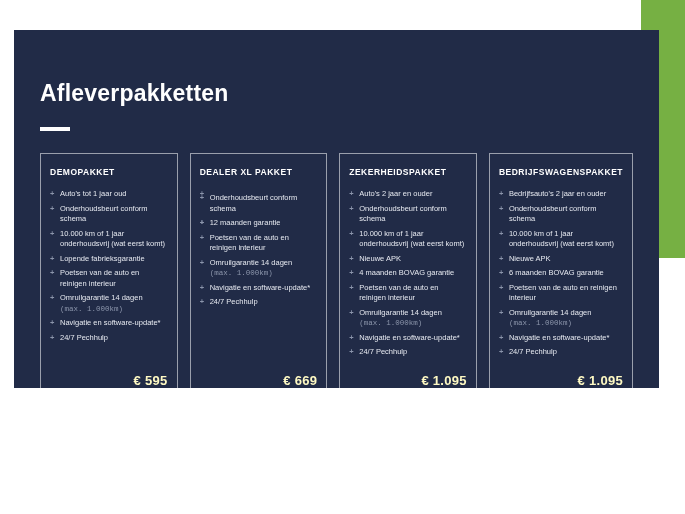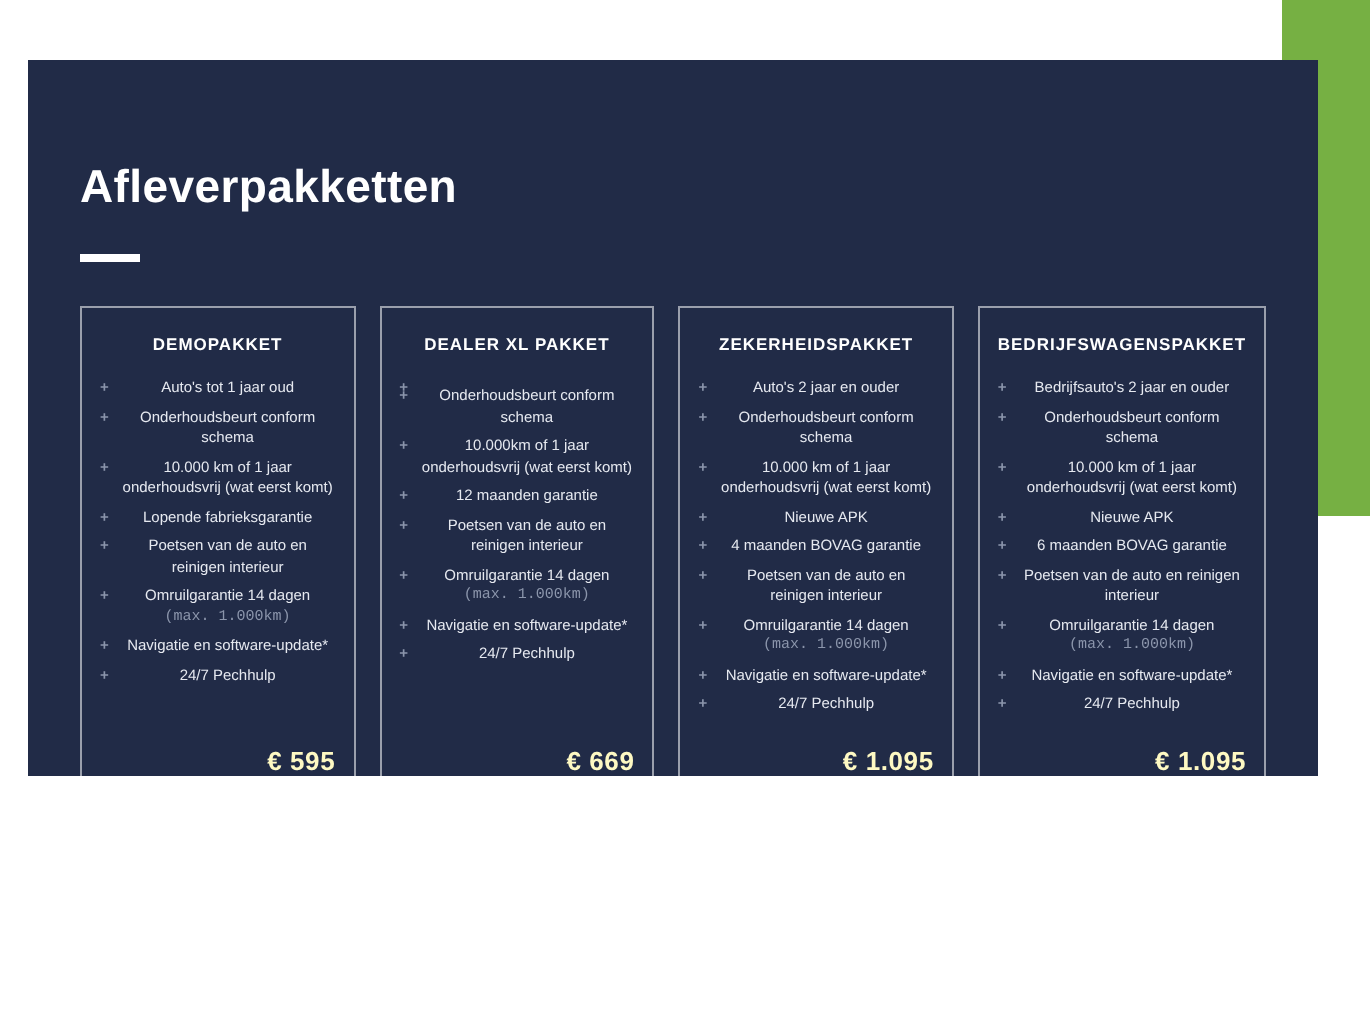"DEMOPAKKET" .cards { text-align: center -> none }
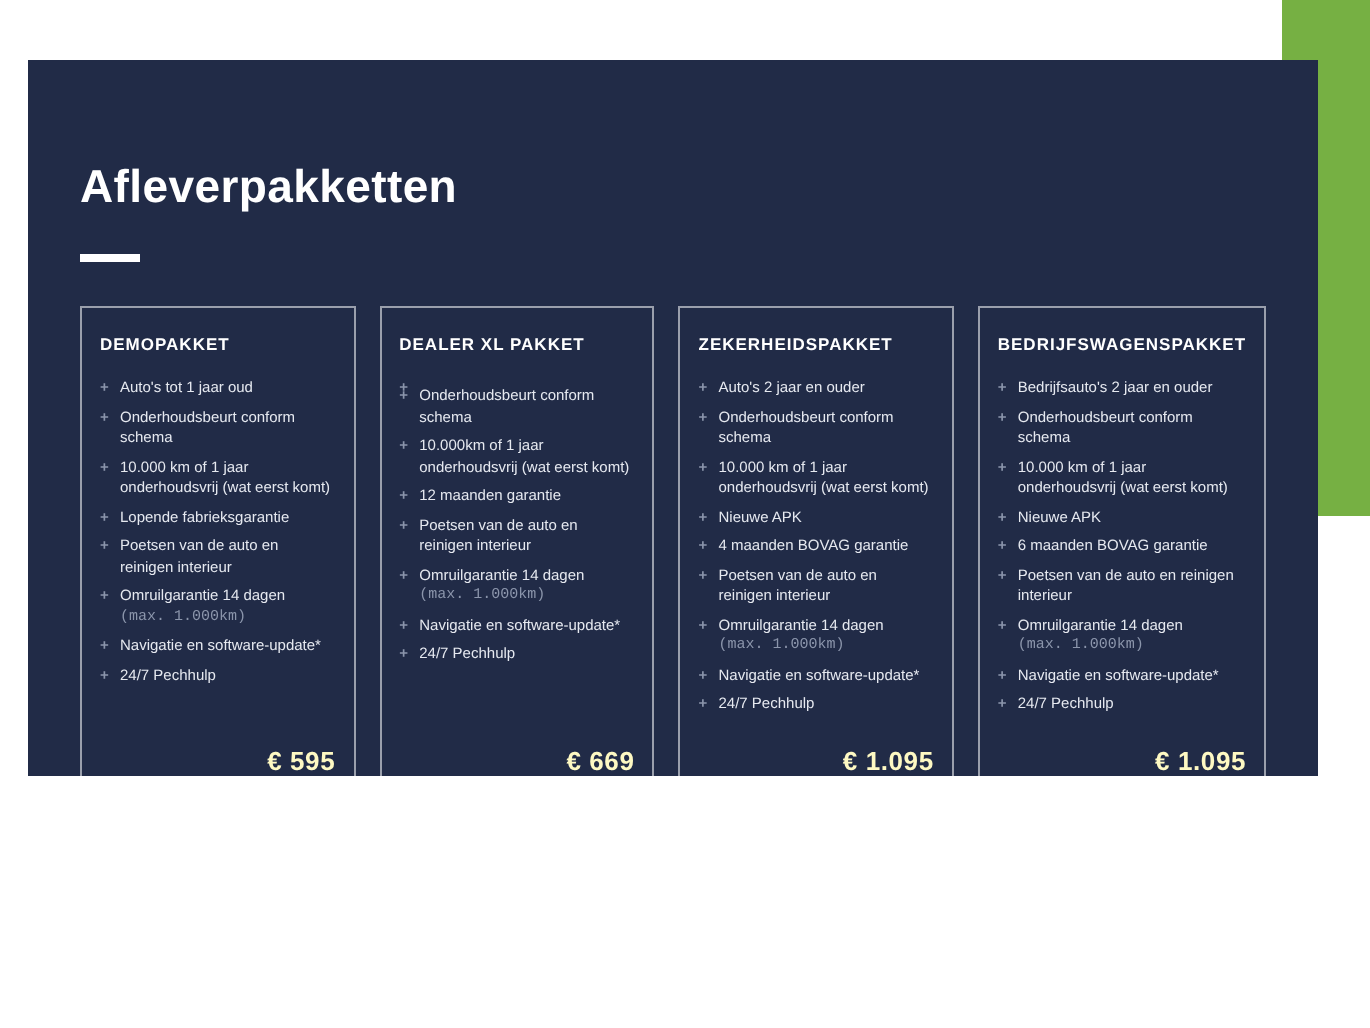"10.000km of 1 jaar onderhoudsvrij" span.ftext { html: <span>10.000km of 1 jaar onderhoudsvrij (wat eerst komt)</span> -> none }
